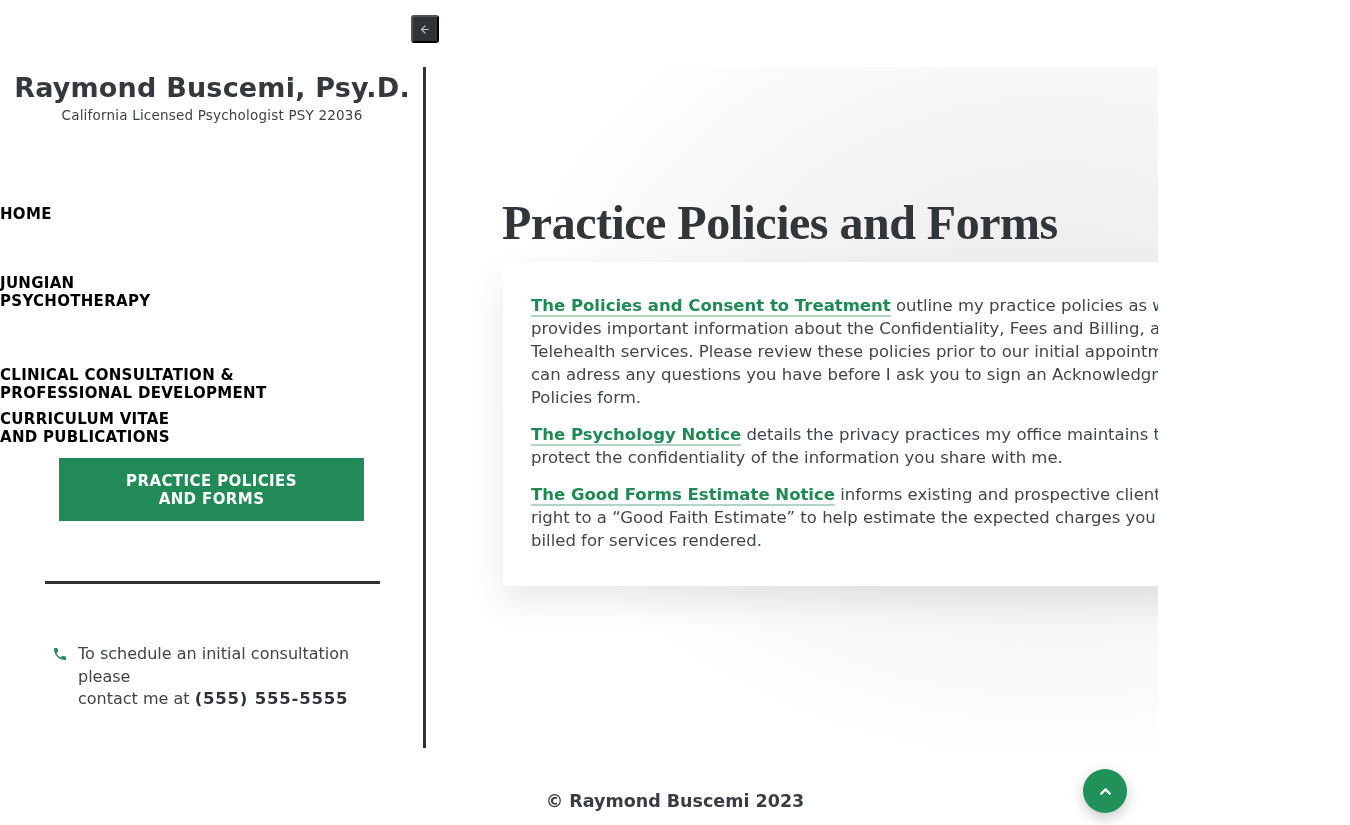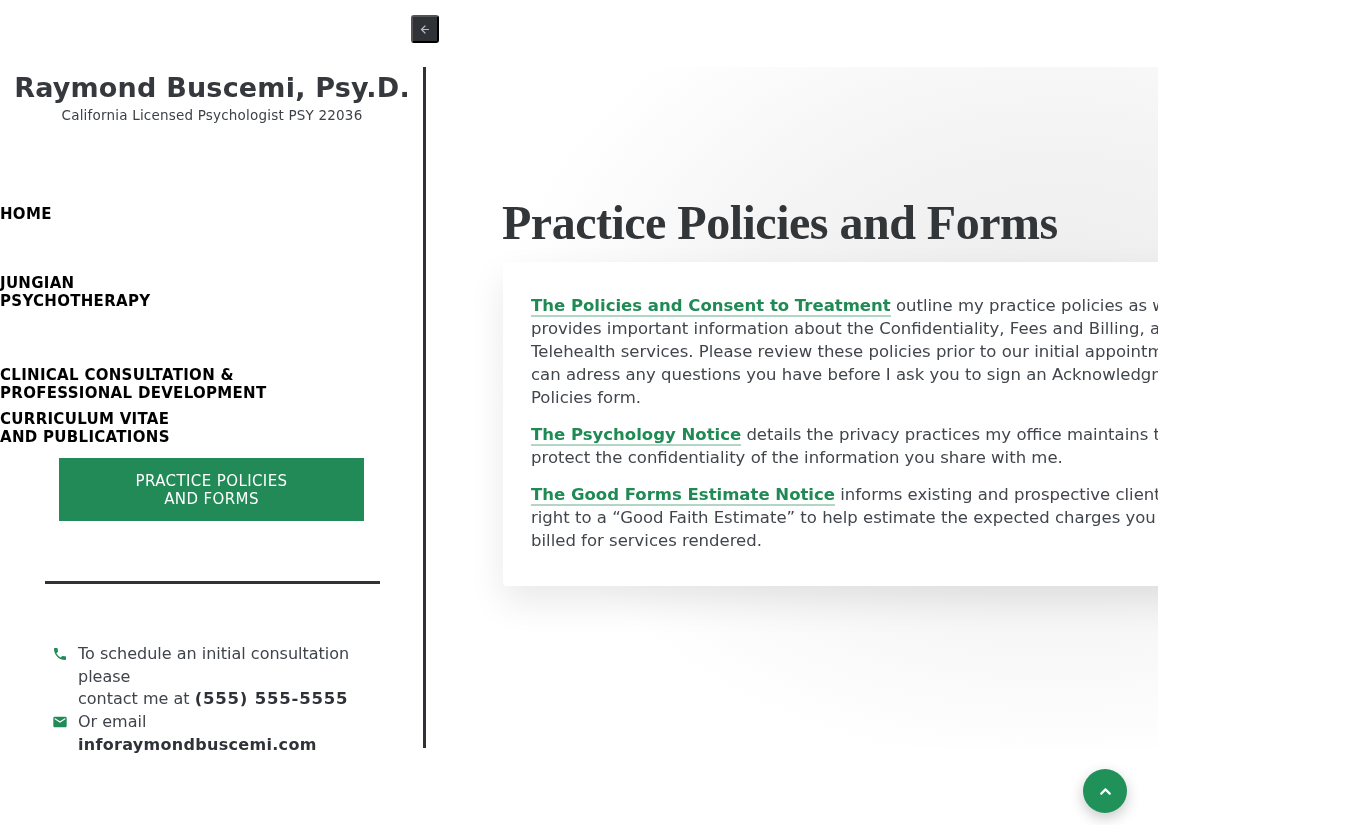"PRACTICE POLICIES" .nav-button { font-weight: 400 -> 700 }
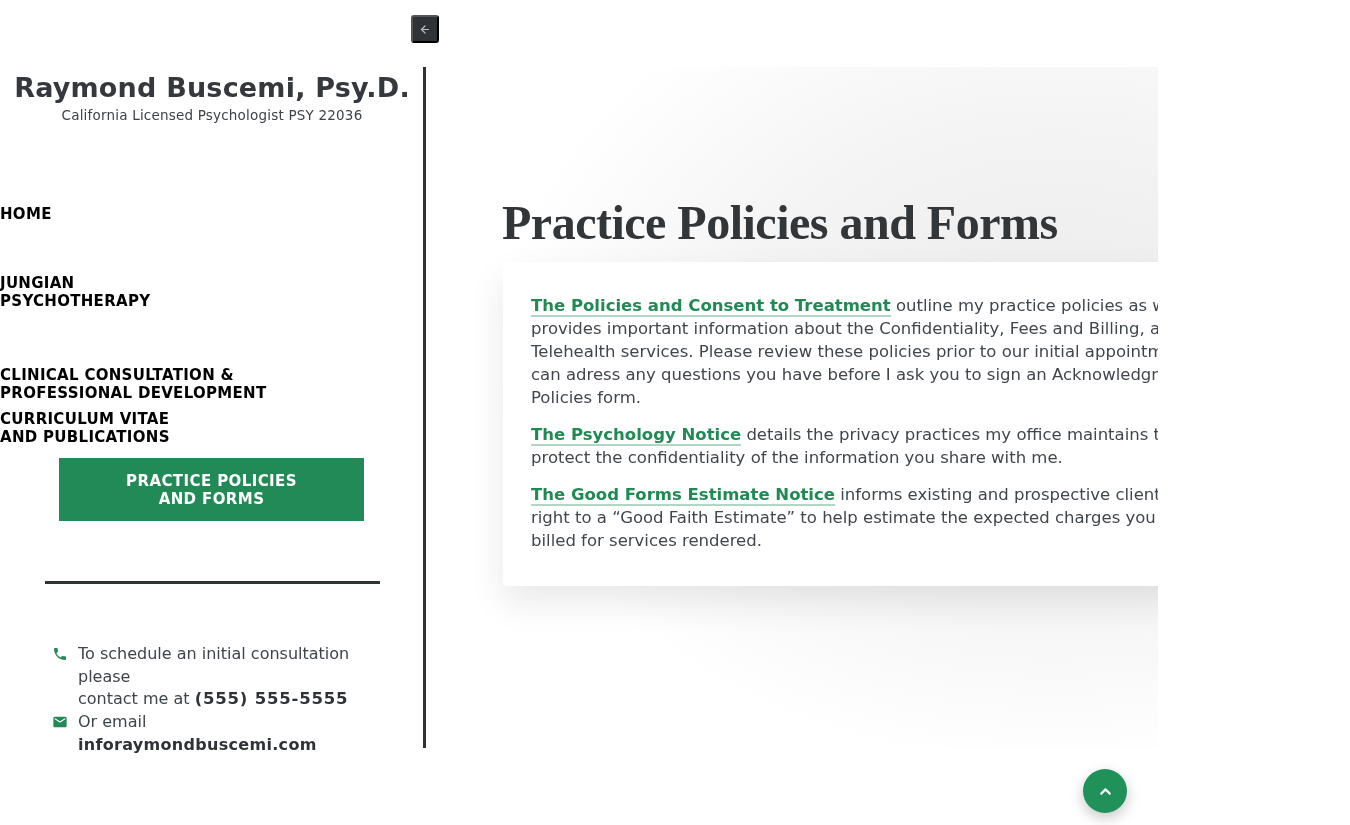"Or email inforaymondbuscemi.com" div.contact-row { html: <div> <svg> <path></path> </svg> <div><span>Or email</span> <span>inforaymondbuscemi.com</span></div> </div> -> none }
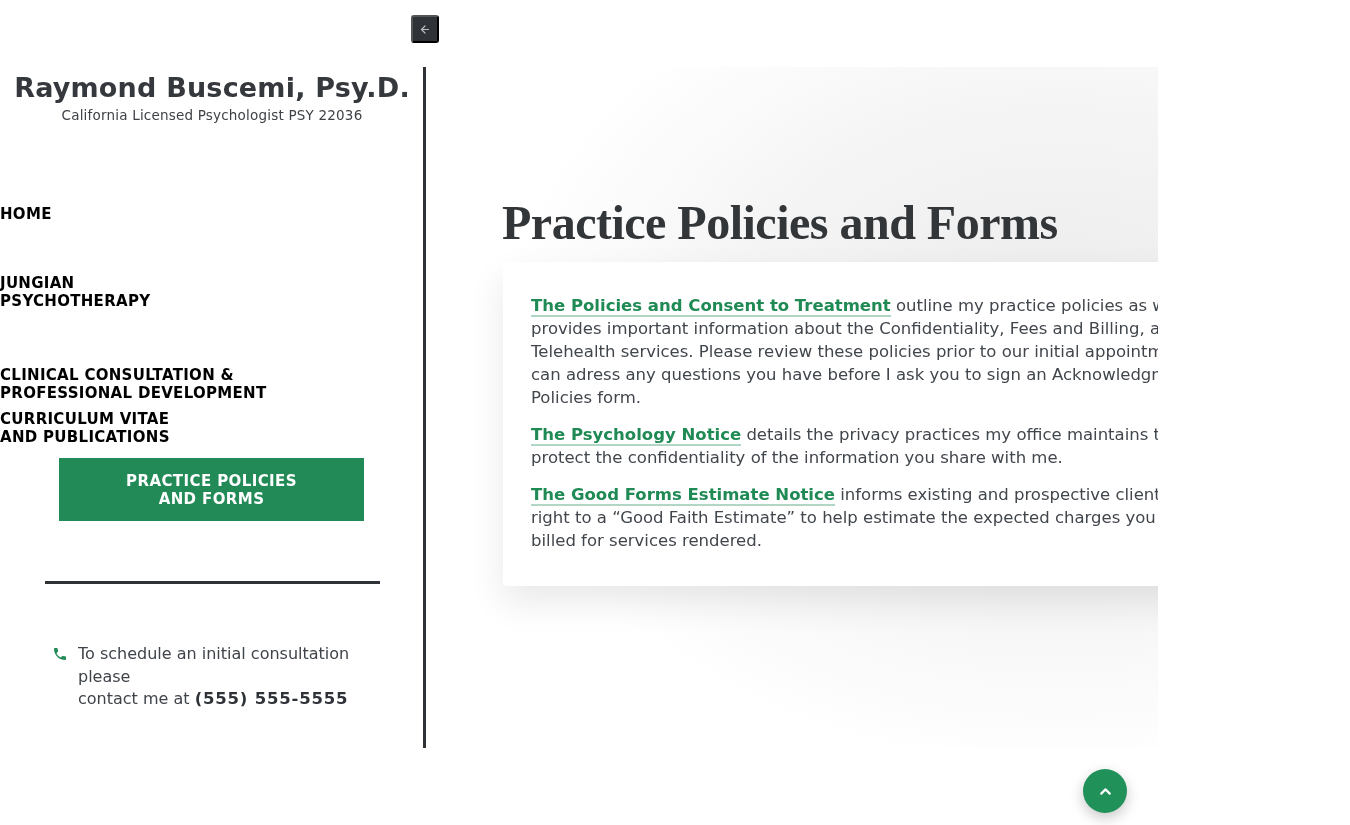"© Raymond Buscemi 2023" div.footer-text { html: none -> <div>© Raymond Buscemi 2023</div> }
